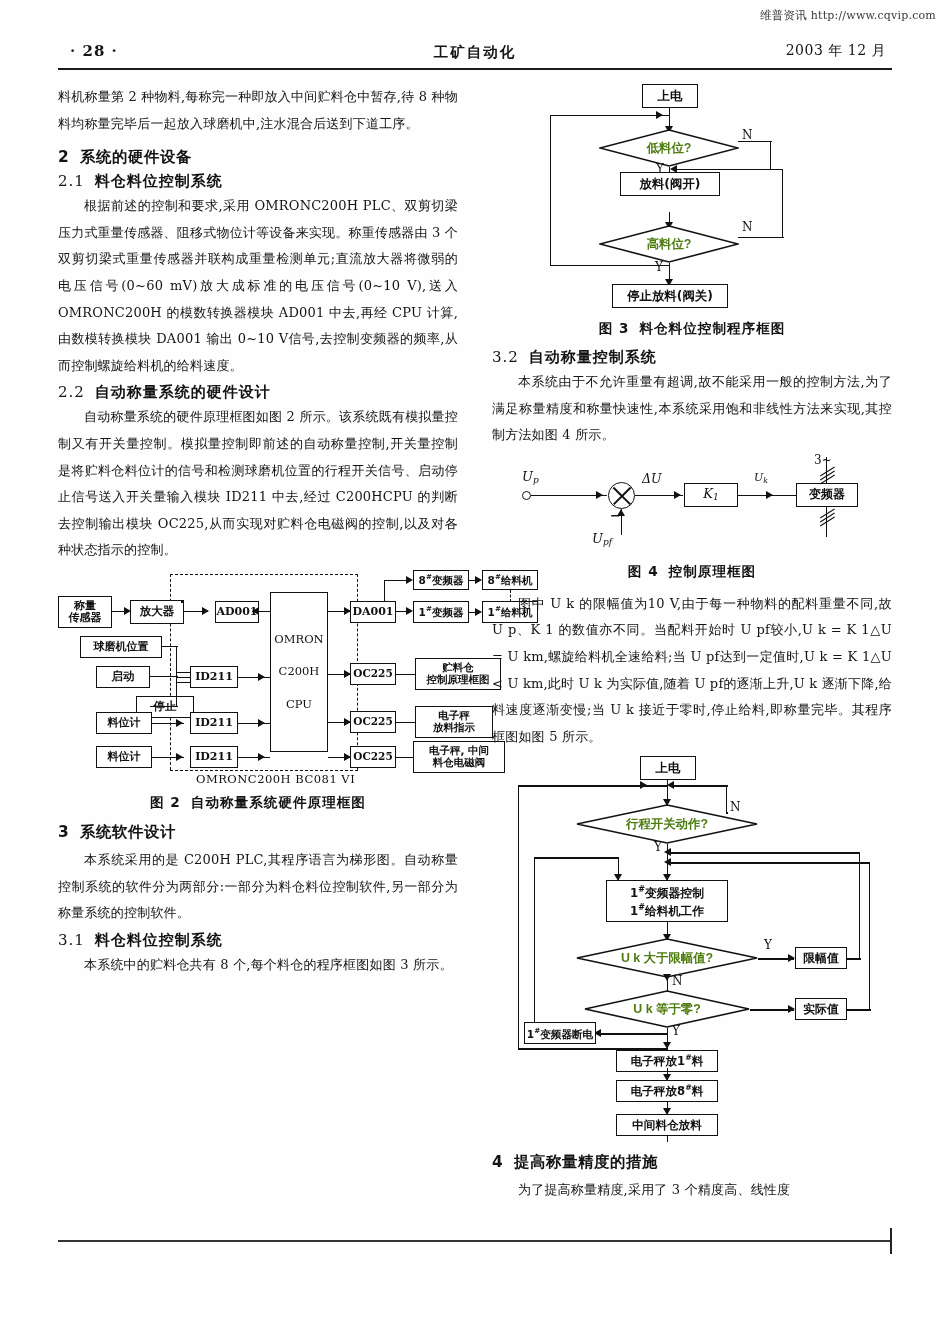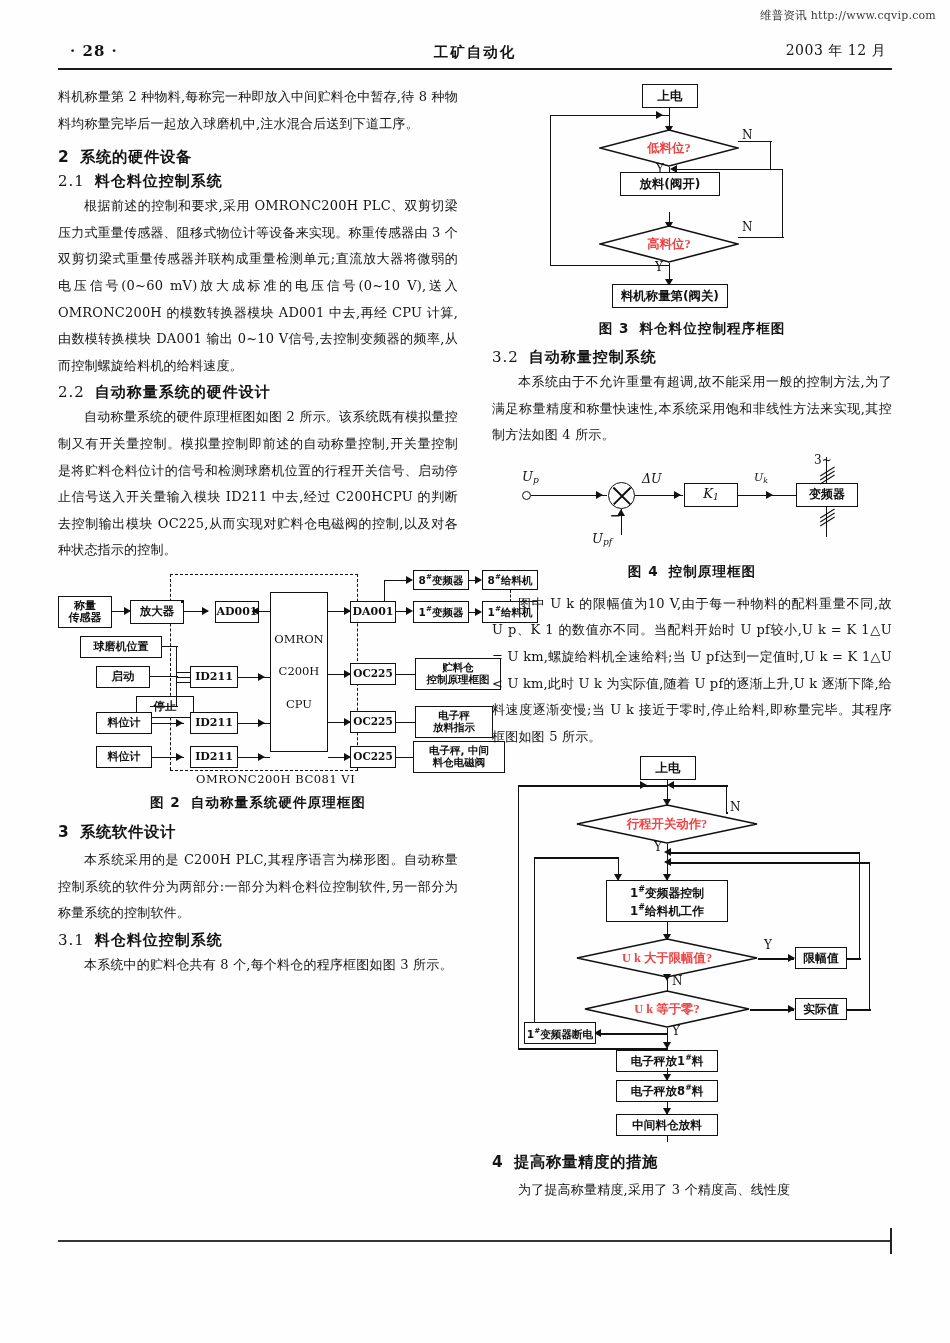"低料位?" .dia-wide .txt { color: #ef4444 -> #4d7c0f; font-family: Liberation Serif, serif -> Liberation Sans, sans-serif }
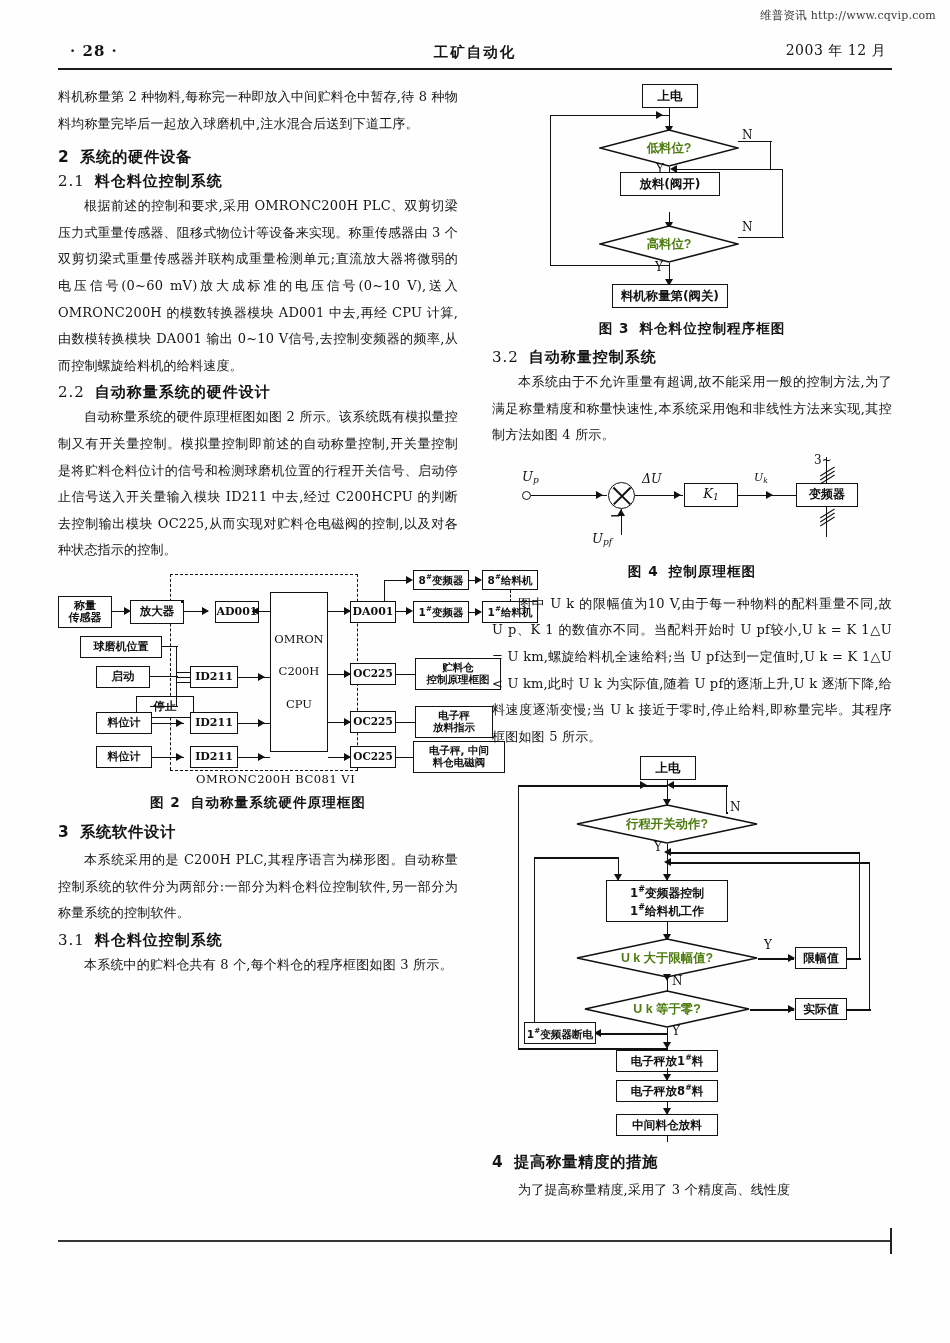"料机称量第(阀关)" span { text: 料机称量第 -> 停止放料 }
